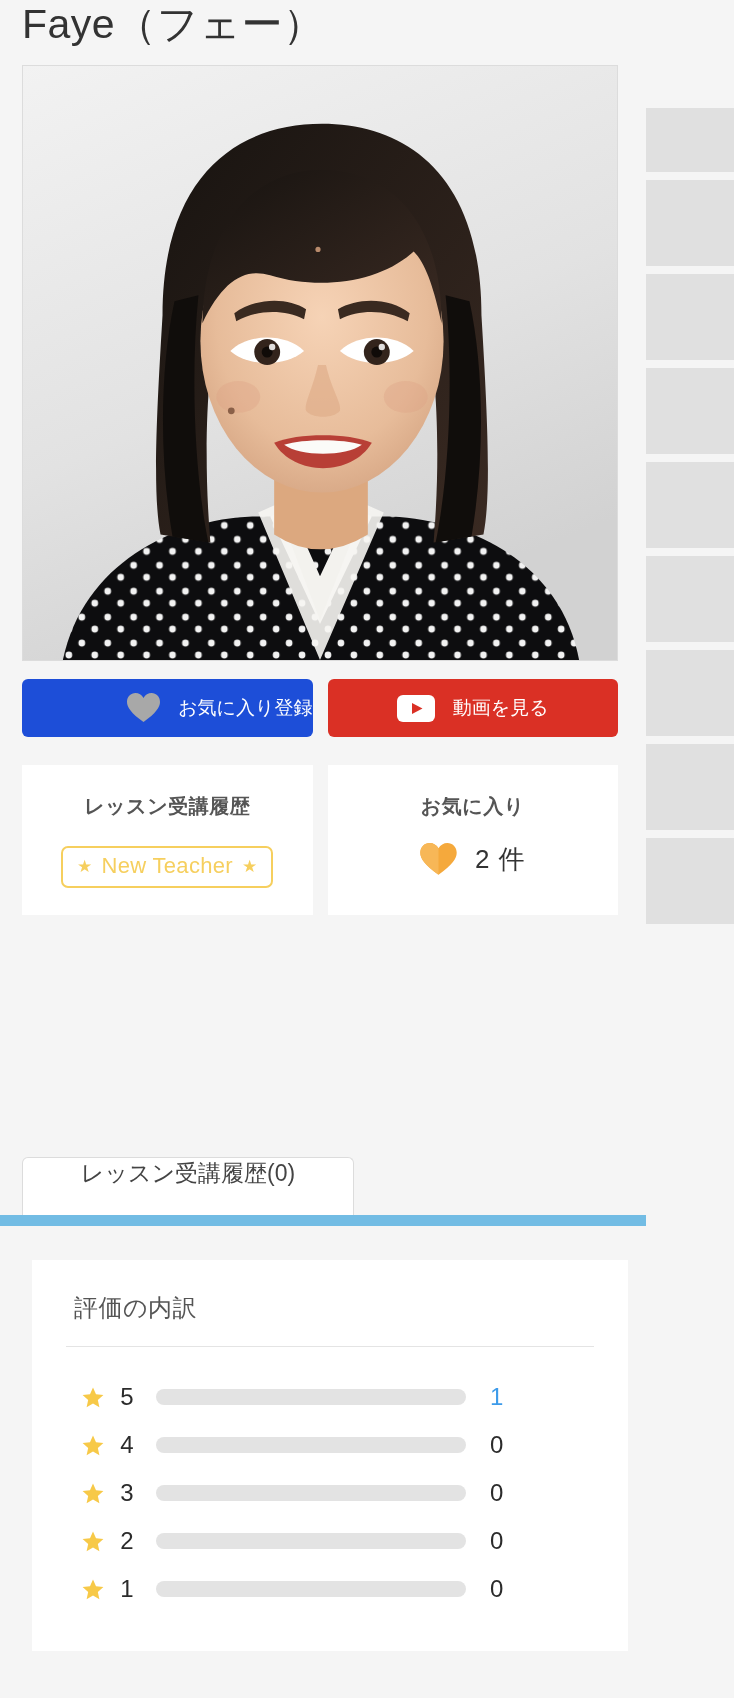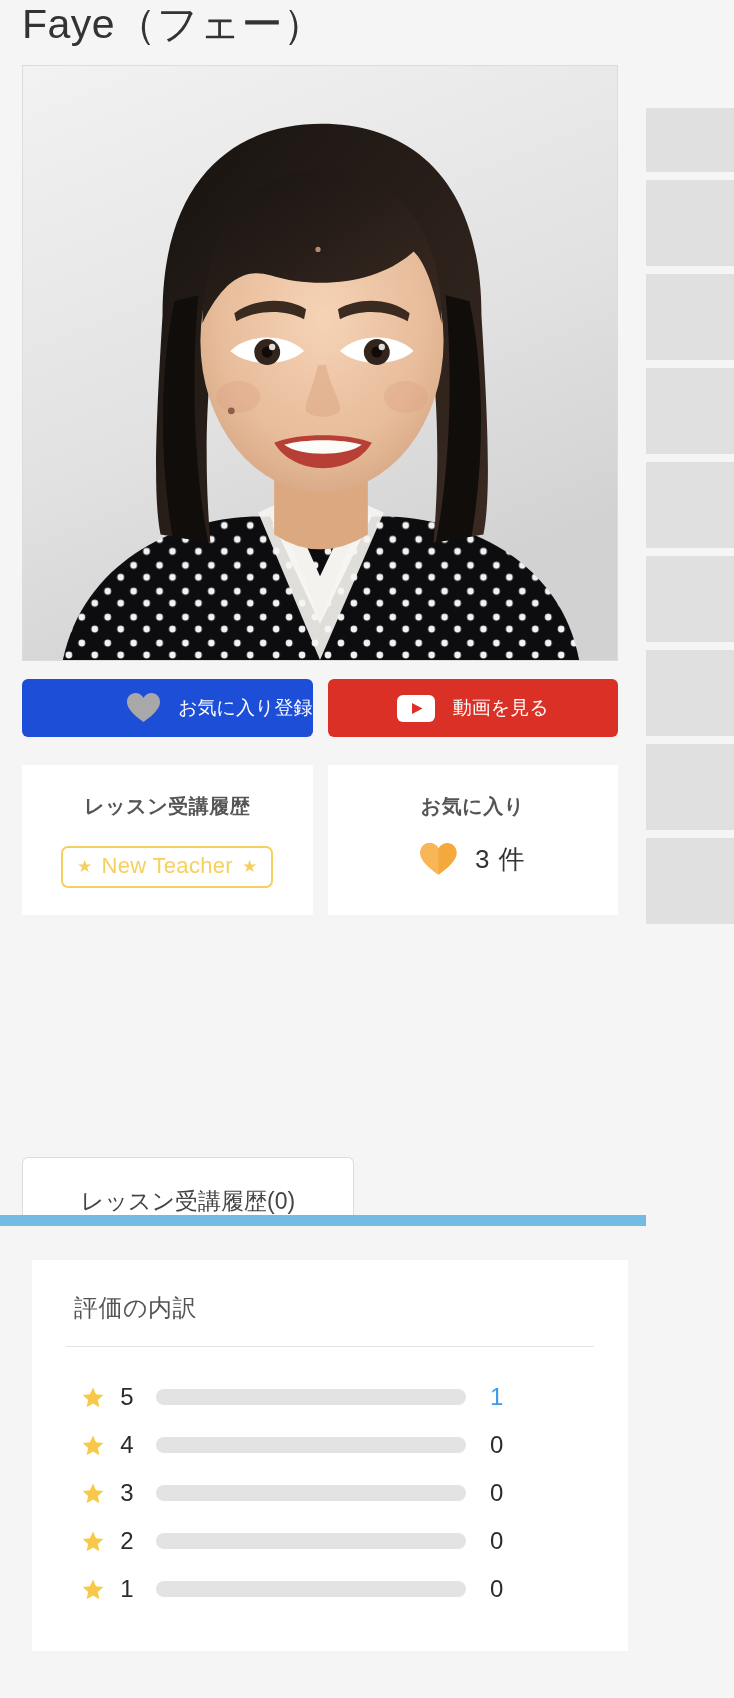"3 件" span.fav-count-text { text: 3 -> 2 }
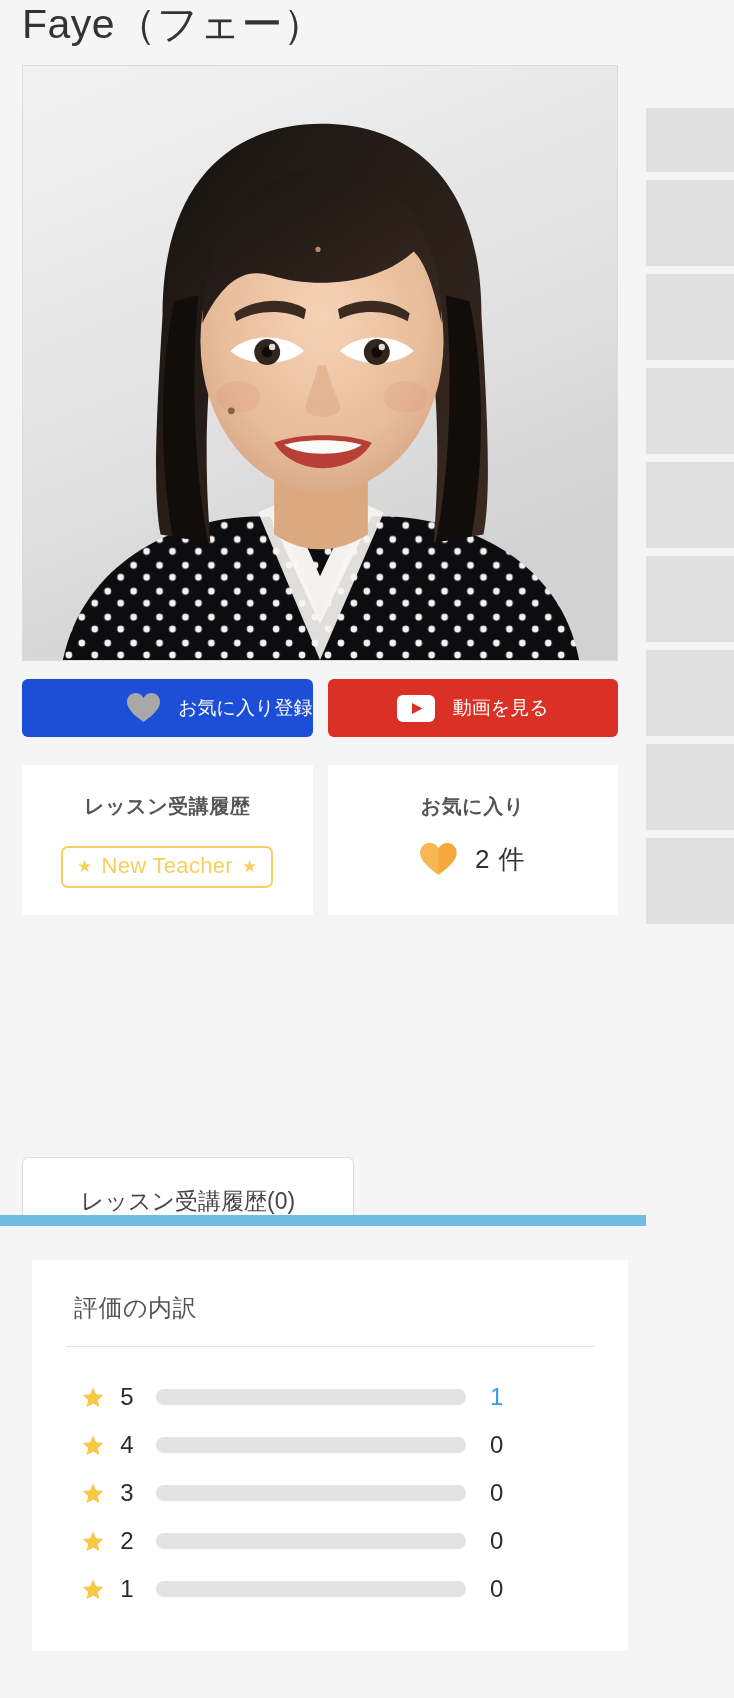"レッスン受講履歴(0)" .tab { align-items: flex-end -> flex-start }
